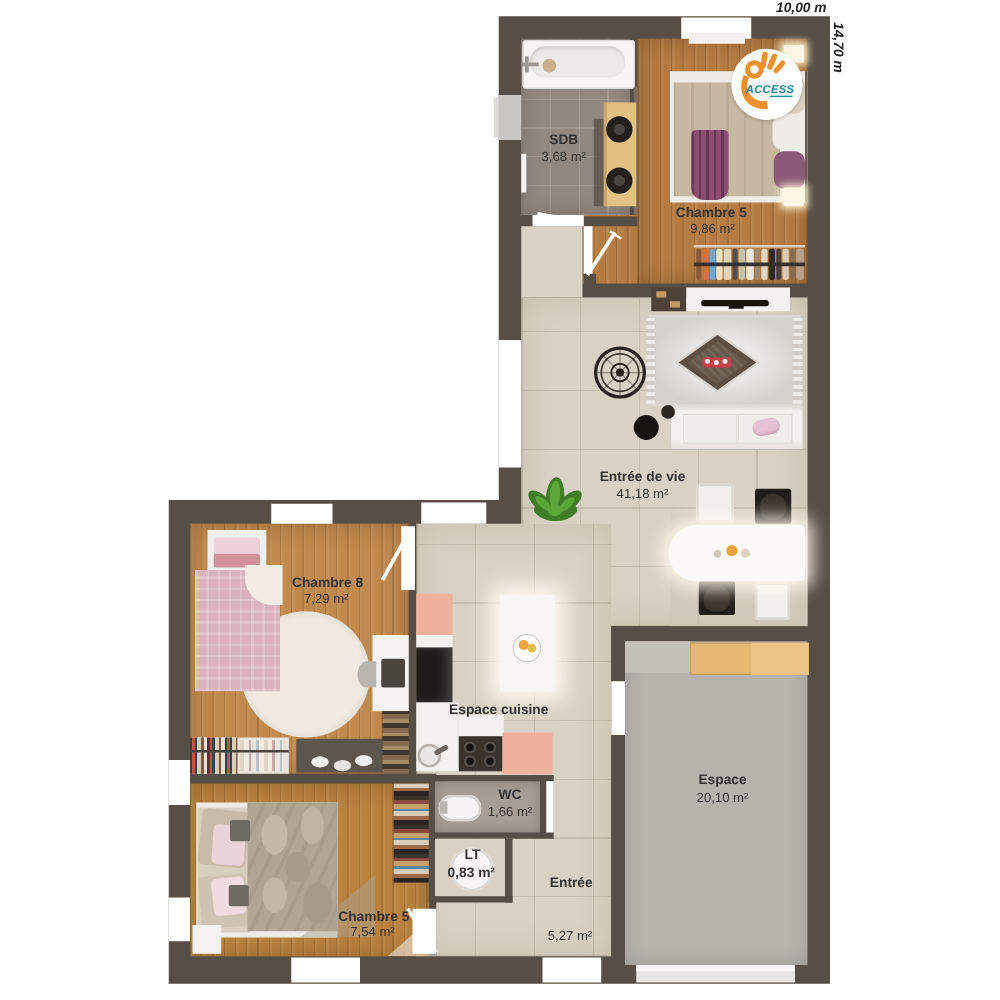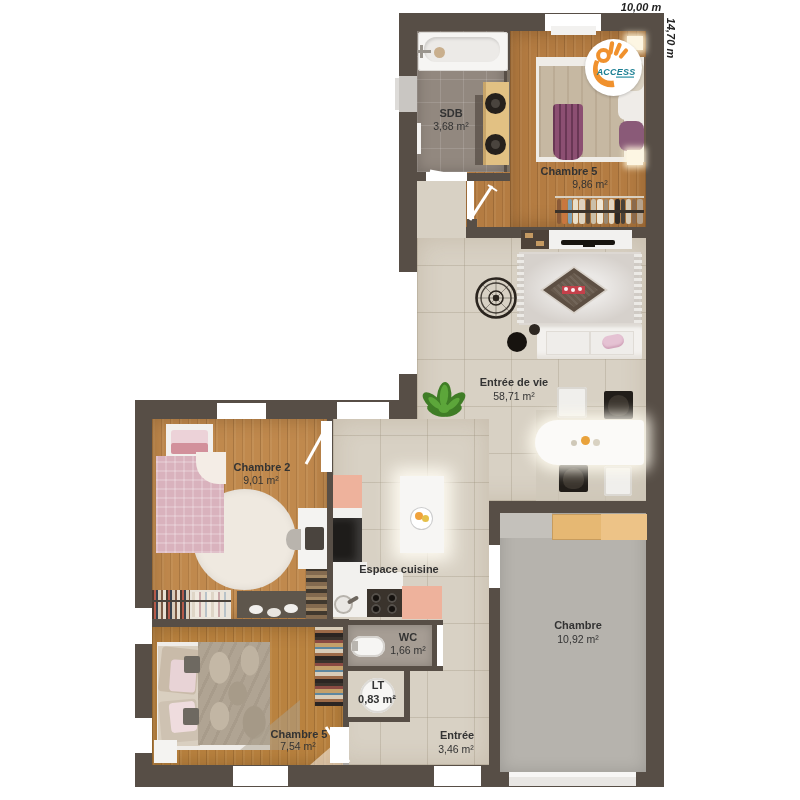"9,86 m²" div.ar { left: 590px -> 570px }
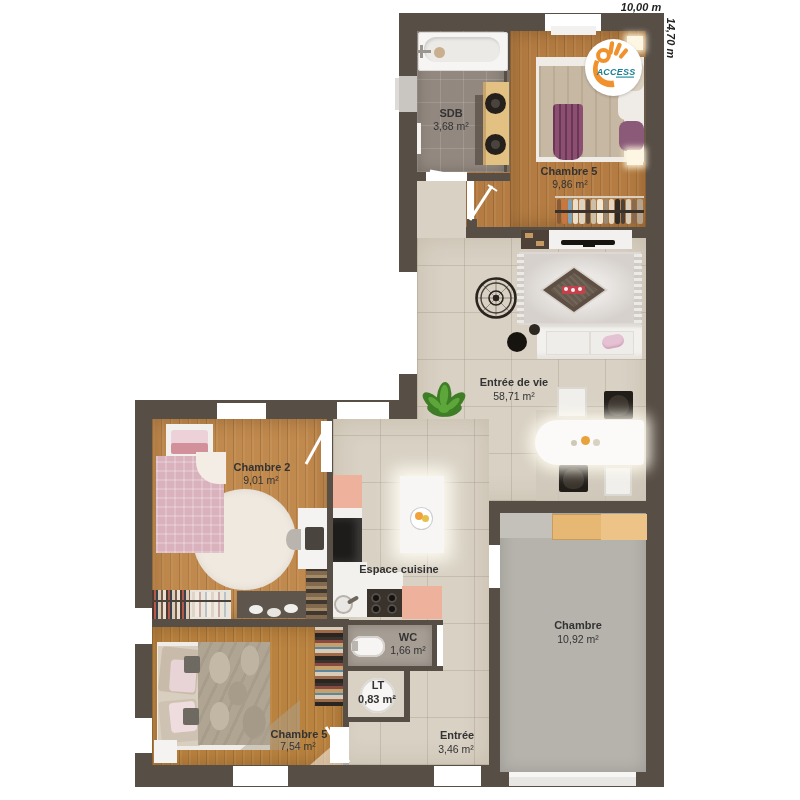"58,71 m²" div.ar { text: 58,71 -> 41,18 }
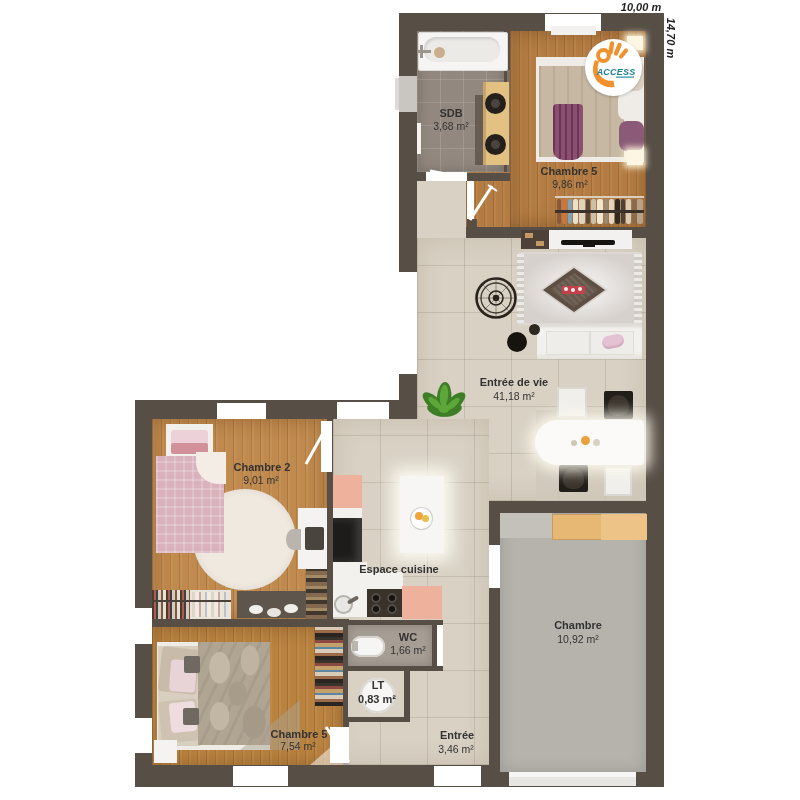"Chambre 2" div.lbl { text: 2 -> 8 }
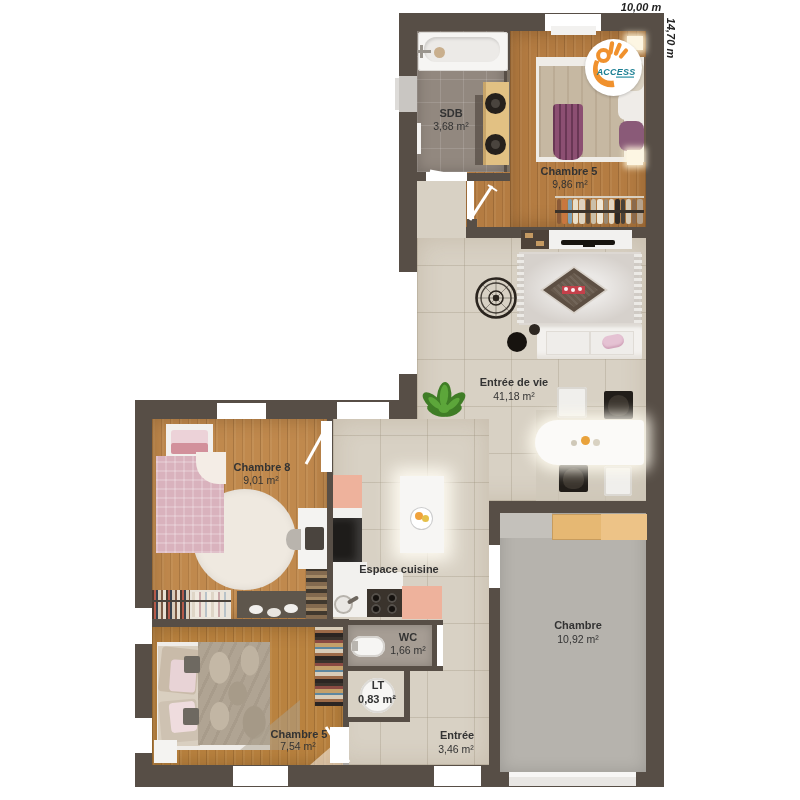"9,01 m²" div.ar { text: 9,01 -> 7,29 }
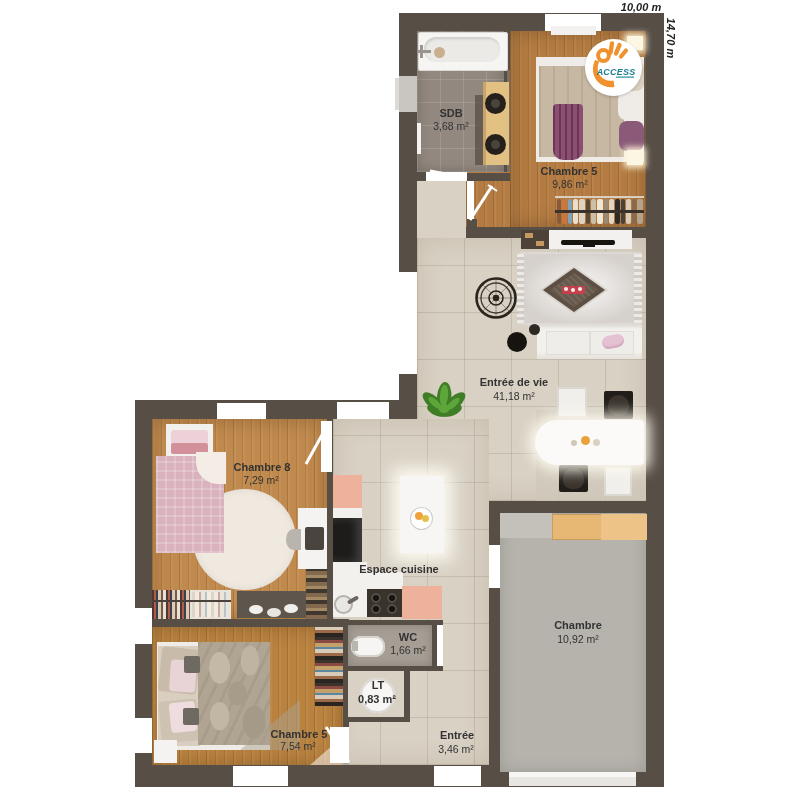"Chambre" div.lbl { text: Chambre -> Espace }
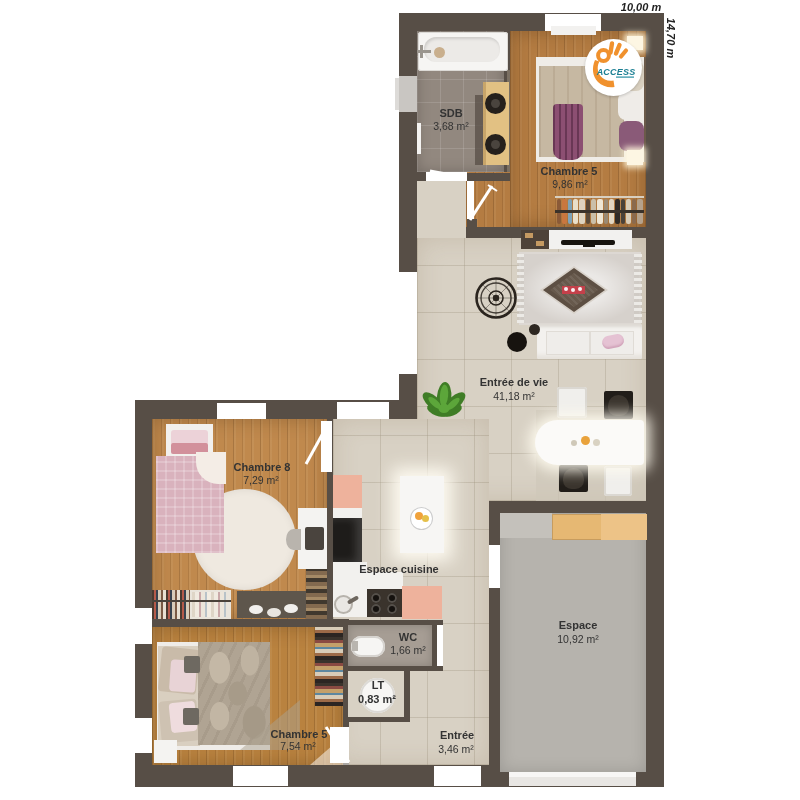"10,92 m²" div.ar { text: 10,92 -> 20,10 }
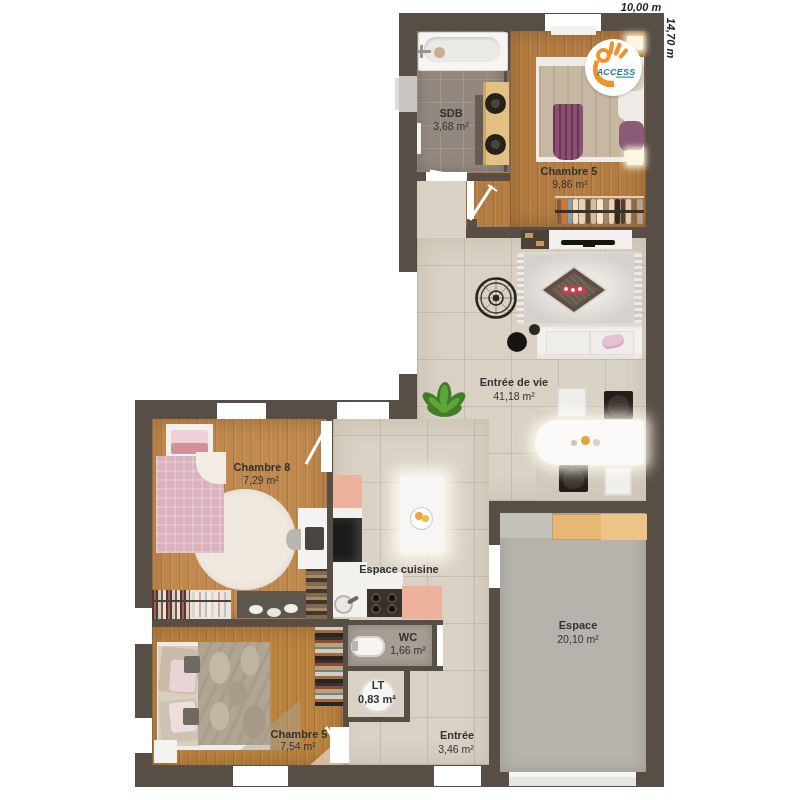"Entrée" div.lbl { top: 735px -> 707px }
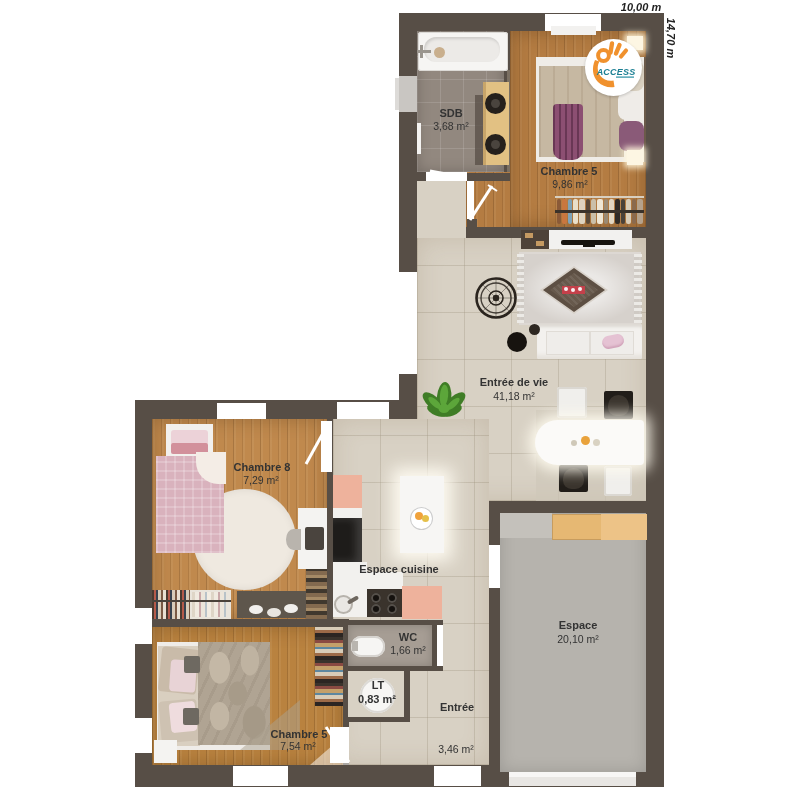"3,46 m²" div.ar { text: 3,46 -> 5,27 }
